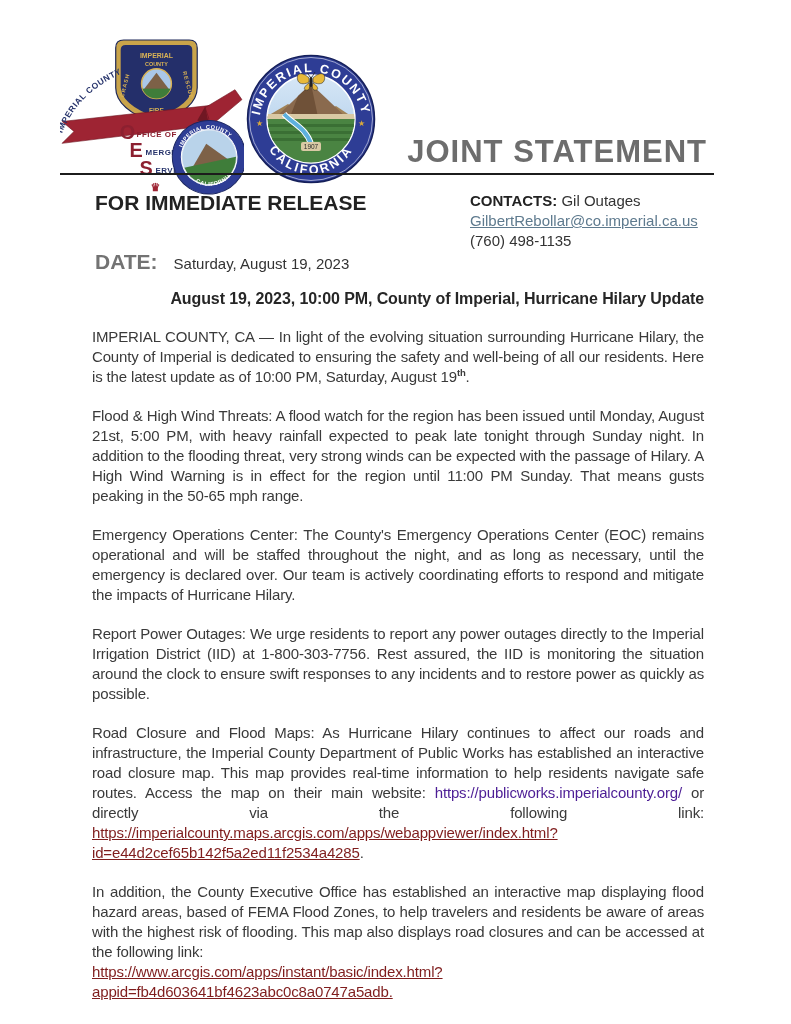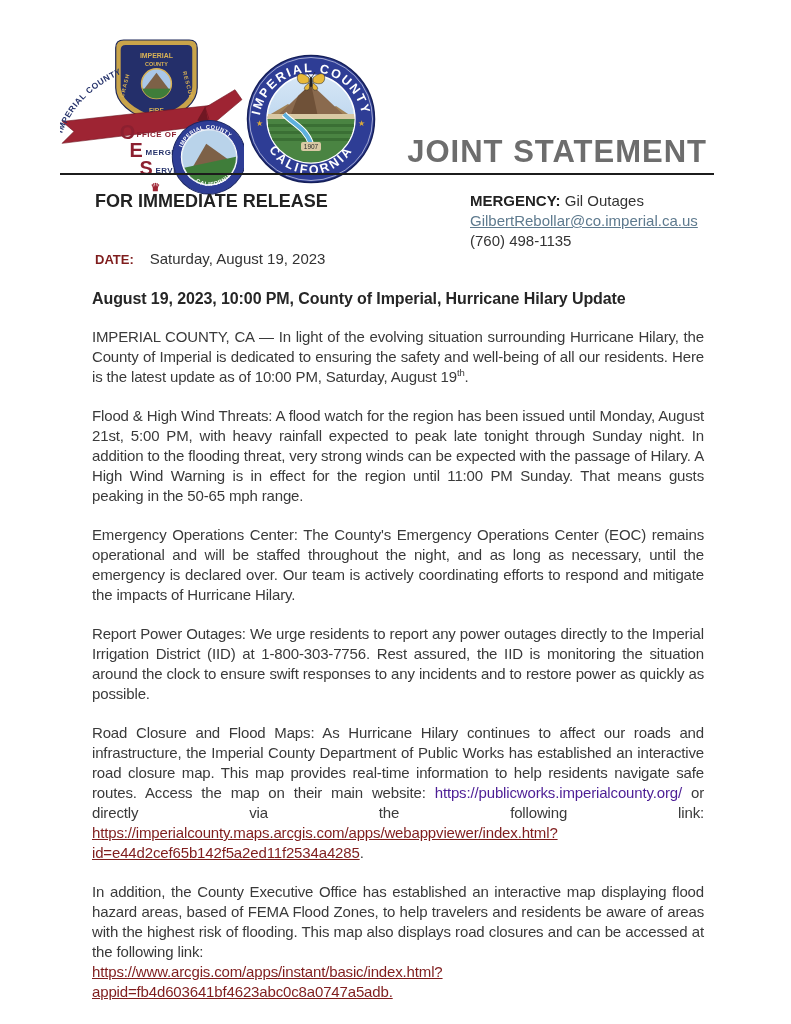"FOR IMMEDIATE RELEASE" .release-line { font-size: 18px -> 21px }
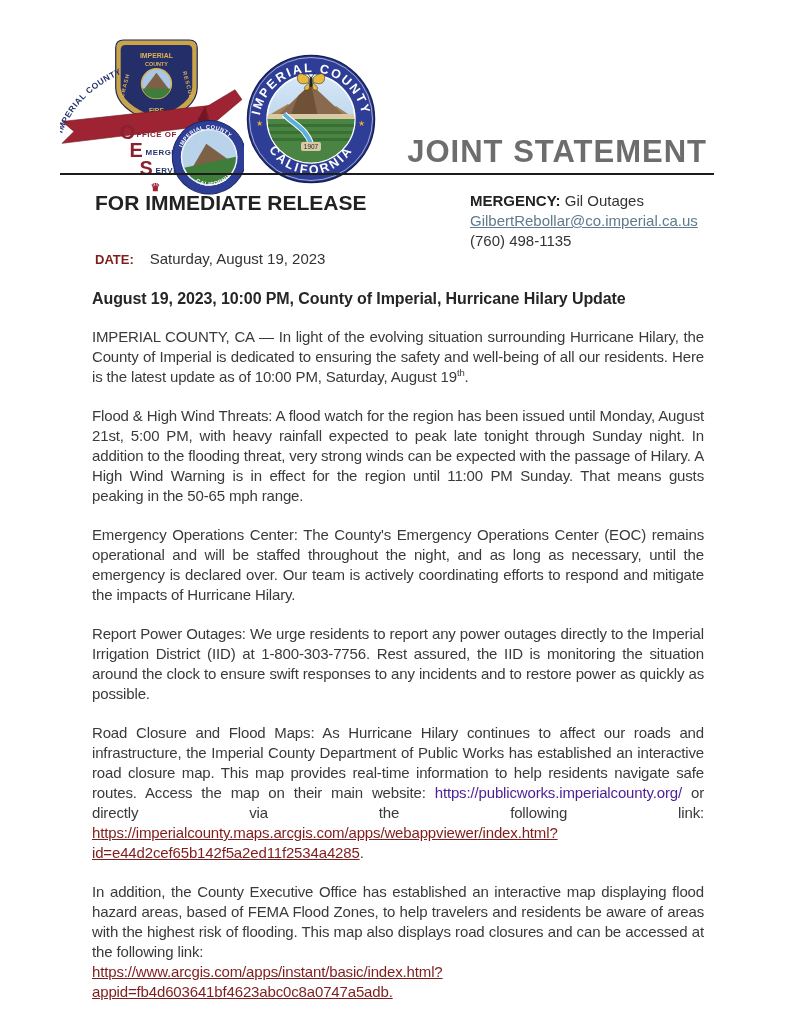"MERGENCY:" span.lbl { text: MERGENCY -> CONTACTS }
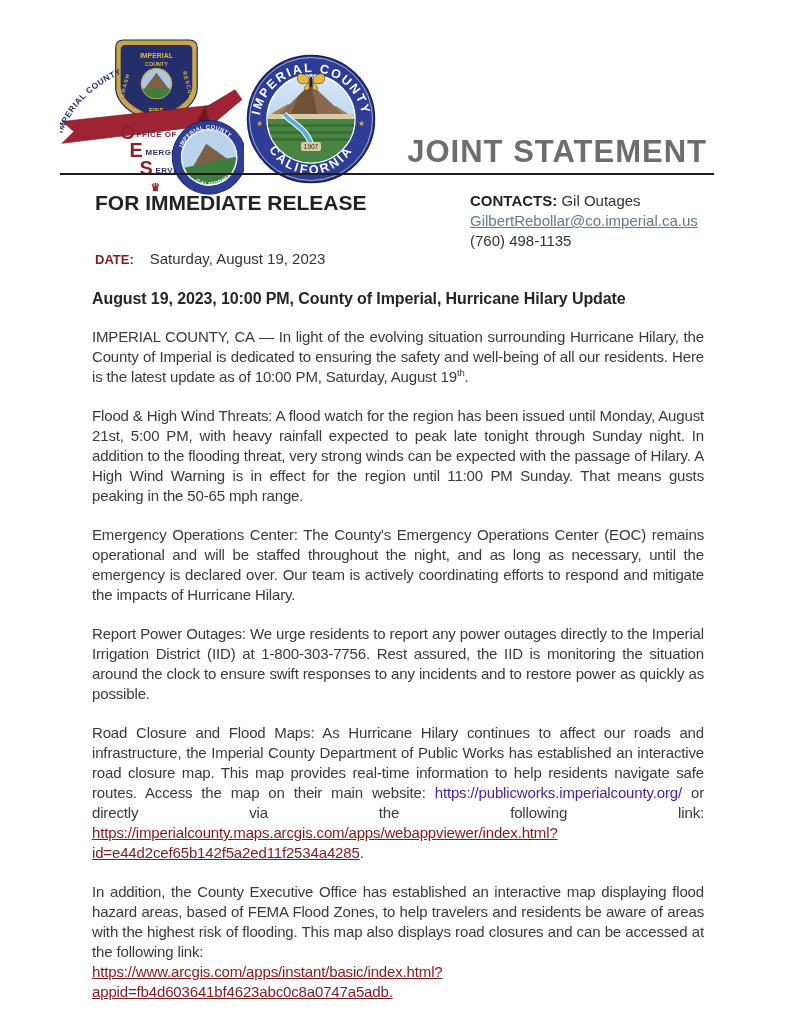"DATE:" .date-line .lbl { color: #7f1d1d -> #737373; font-size: 13px -> 21px }
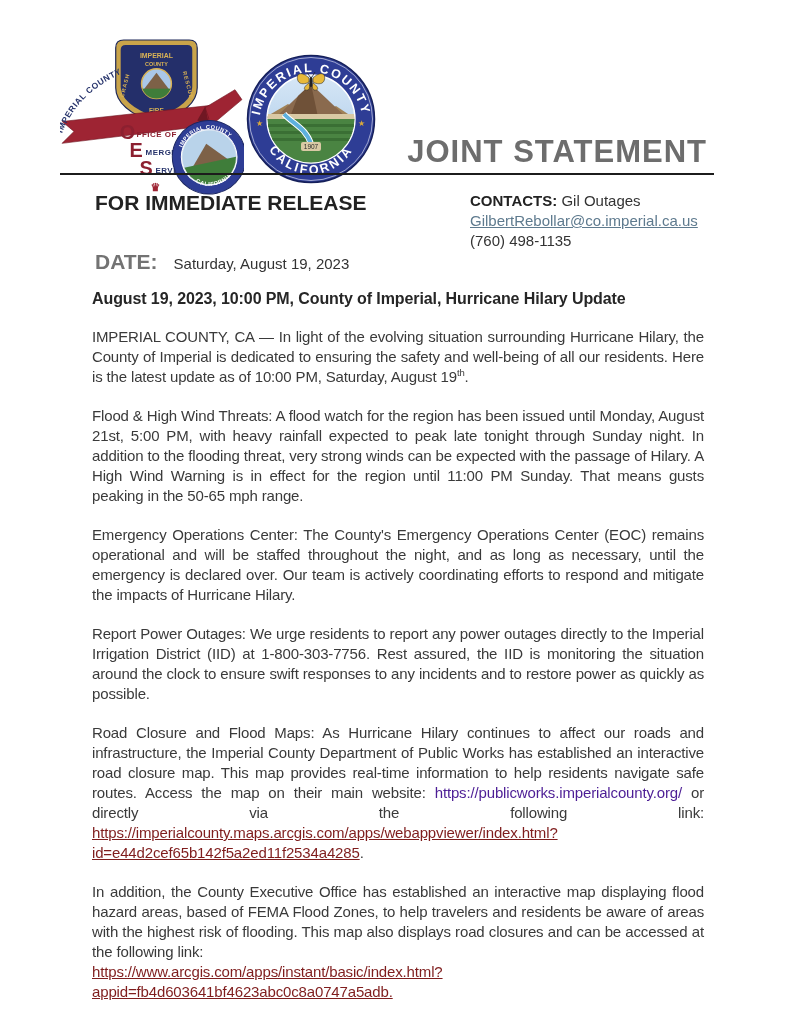"August 19, 2023, 10:00 PM," .doc-title { text-align: left -> right }
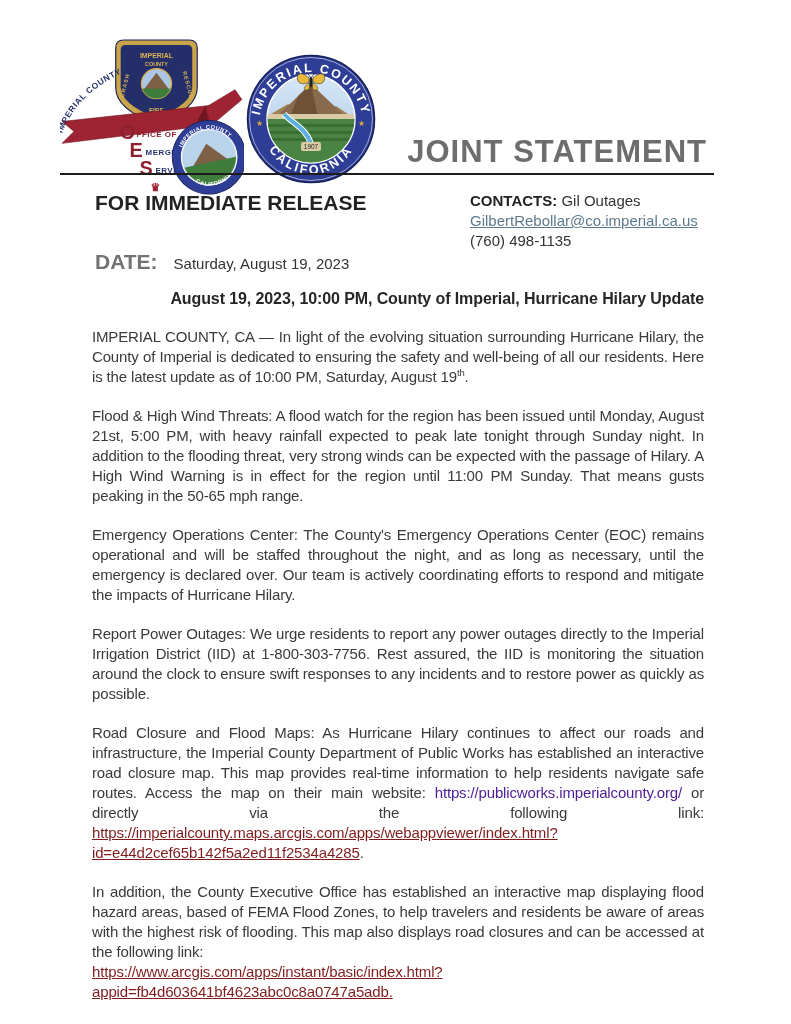"th" sup.ord { font-weight: none -> bold }
